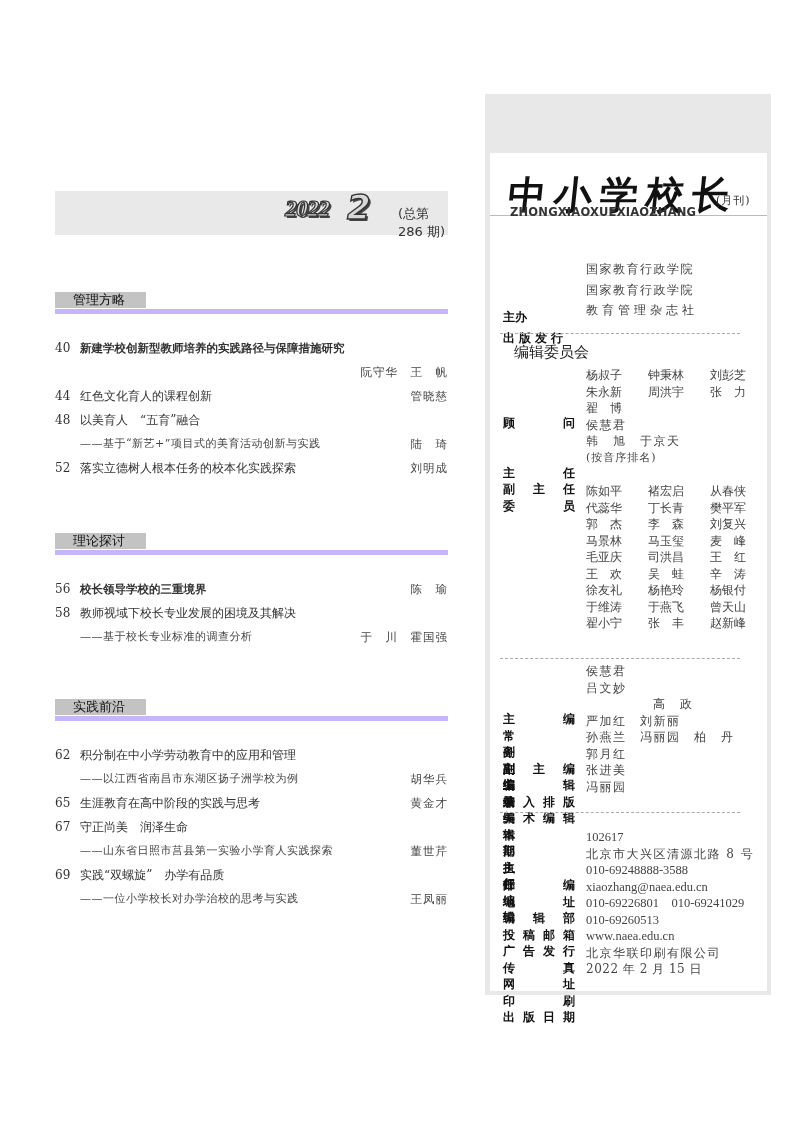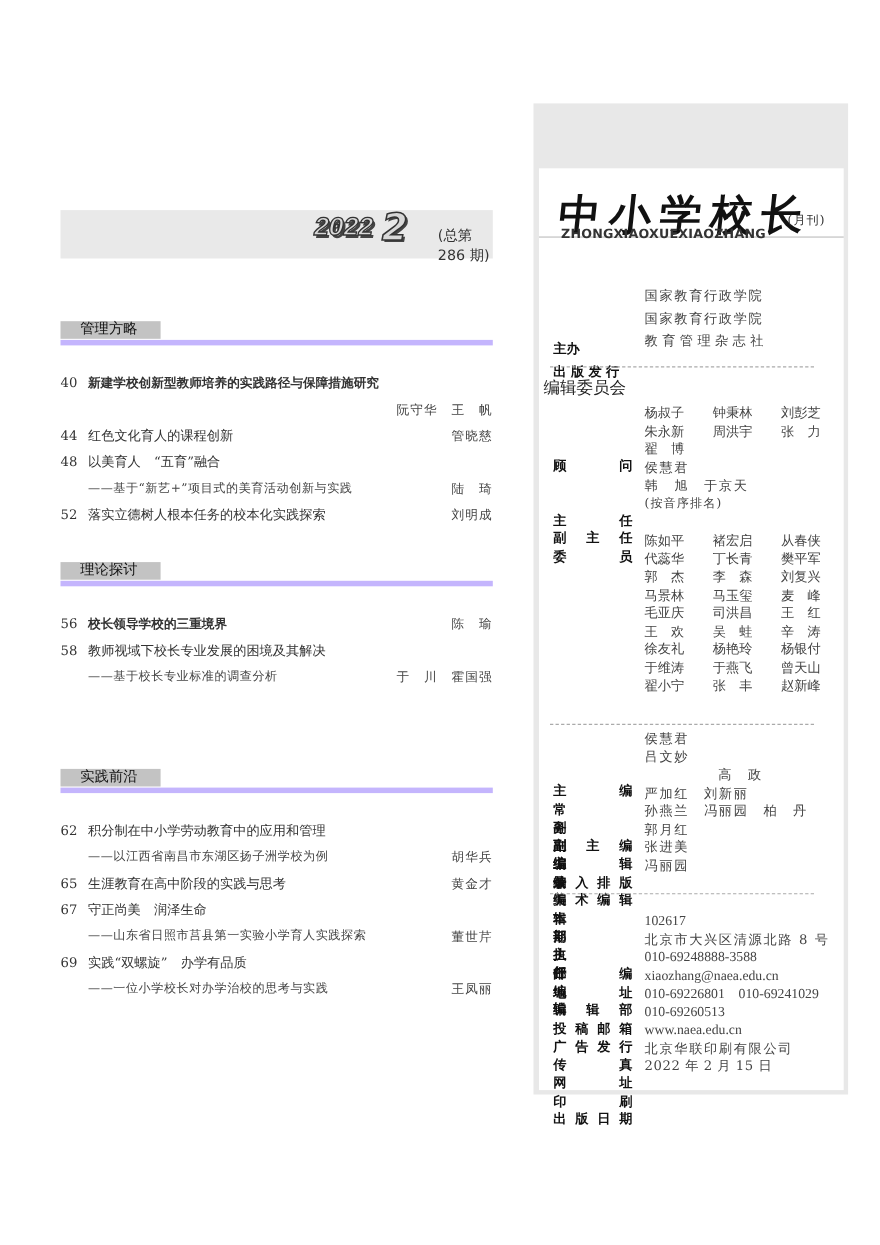"2022" .issue-year { font-family: Liberation Mono, monospace -> Liberation Serif, serif }
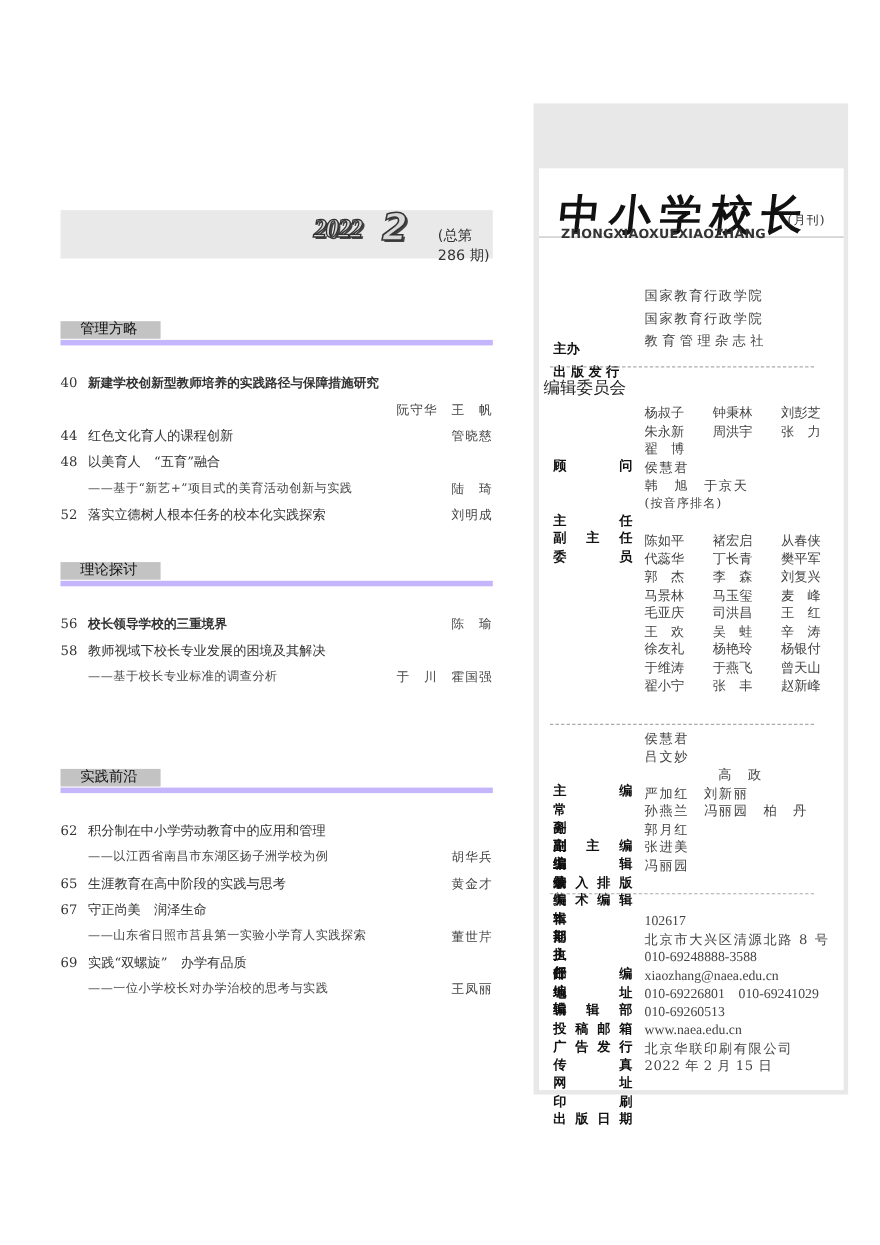"编辑委员会" .board-title { left: 4px -> 24px }
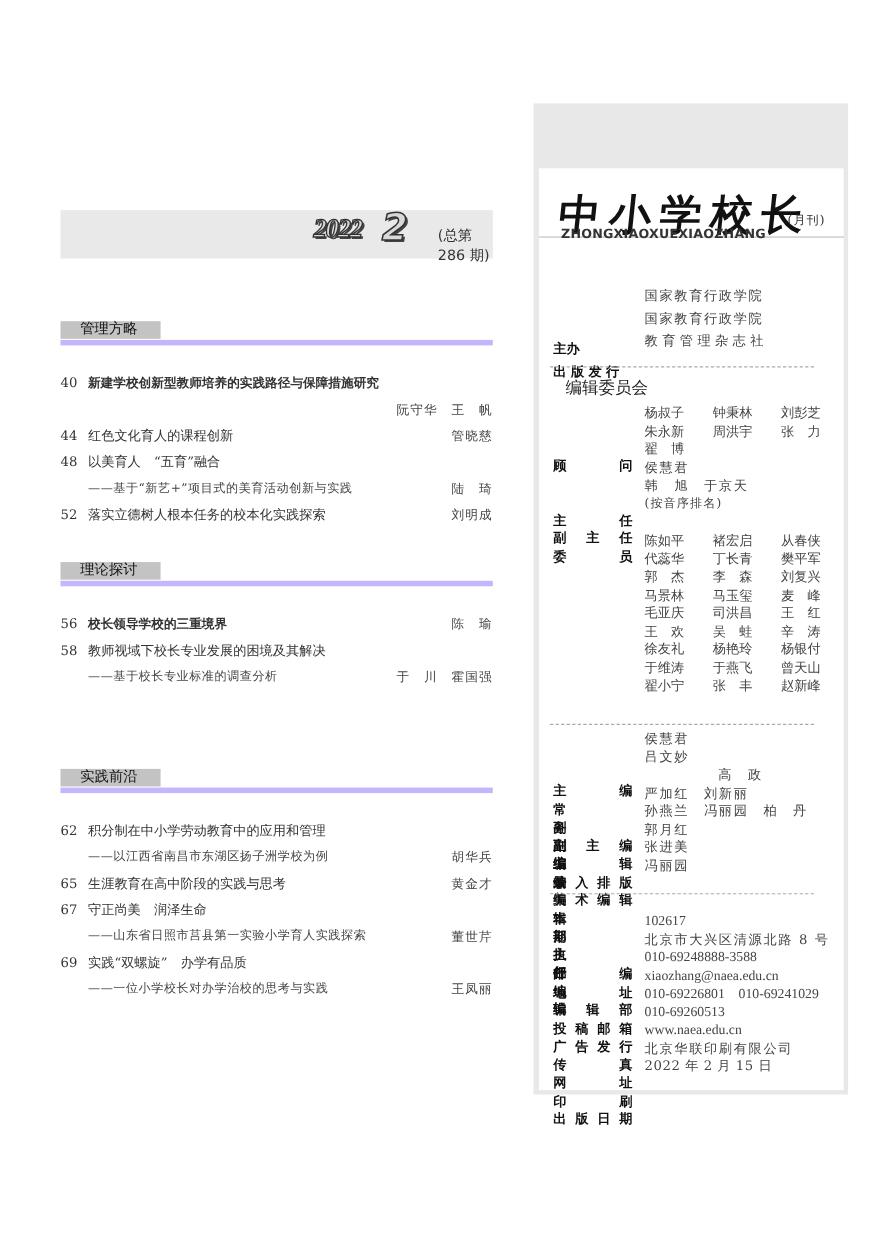"理论探讨" div.section { top: 511px -> 533px }
